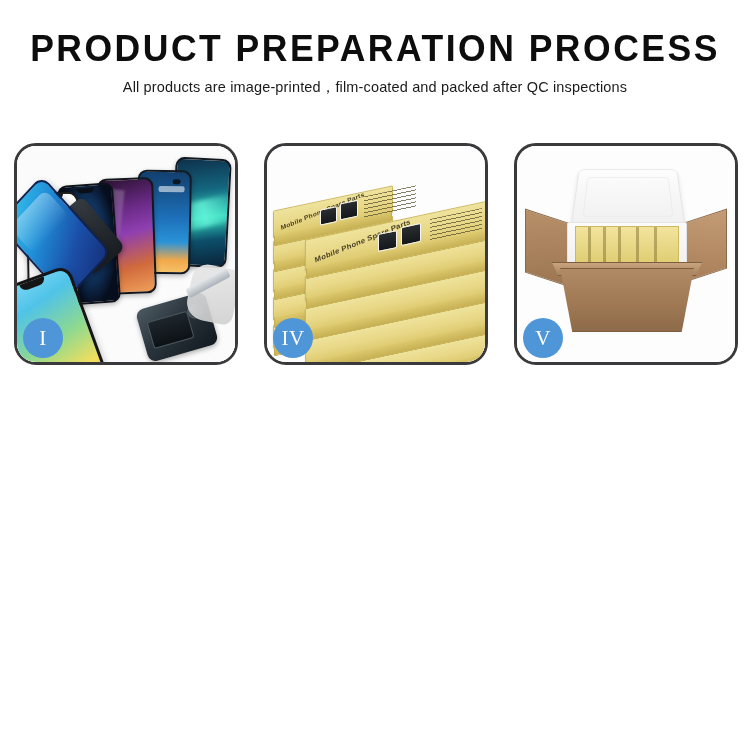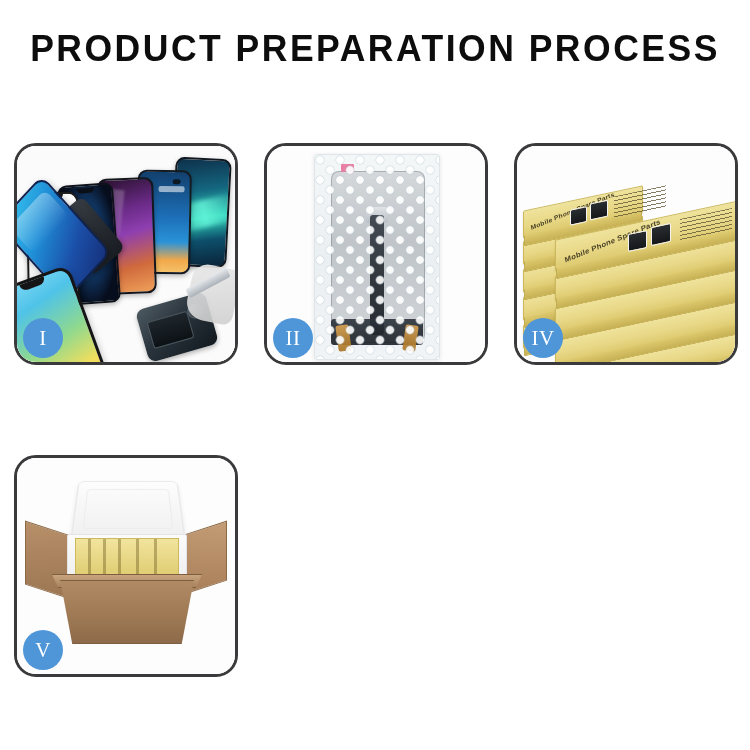"All products are" div.subtitle { html: none -> <div>All products are image-printed，film-coated and packed after QC inspections</div> }
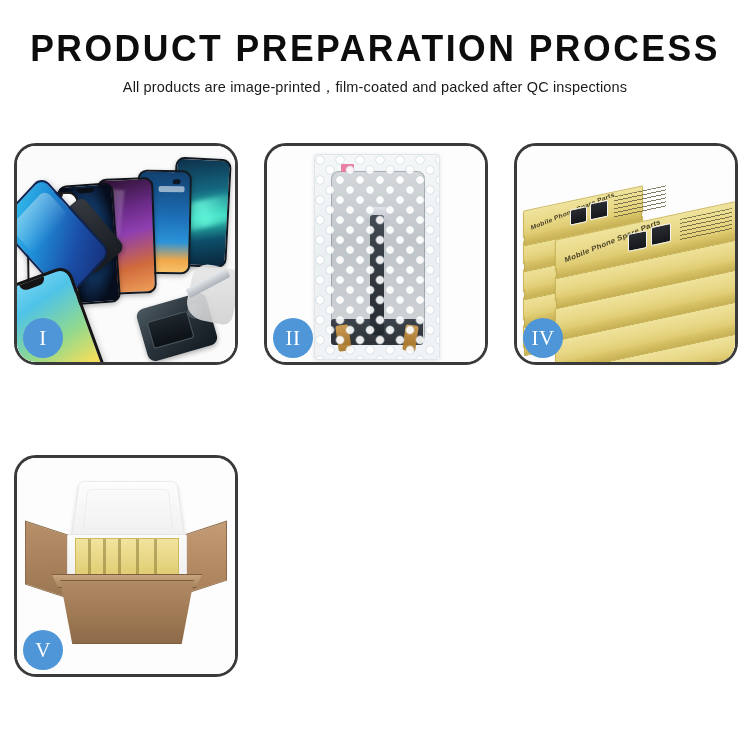"II" div.panel { html: <div> <div> <div> <div></div> <div></div> <div></div> <div></div> <div></div> <div></div> <div></div> <div></div> </div> </div> <div>II</div> </div> -> none }
